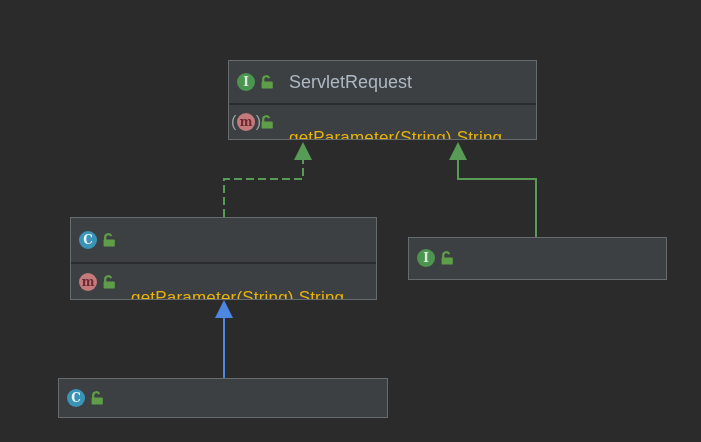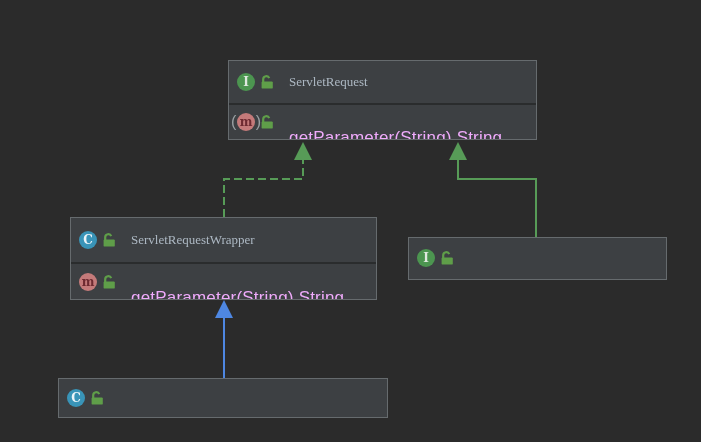"ServletRequest" .title { font-family: Liberation Serif, serif -> Liberation Sans, sans-serif; font-size: 13px -> 18px }
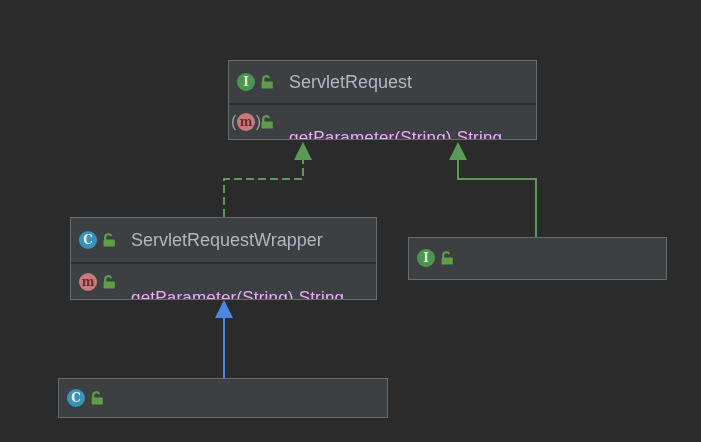"getParameter(String) String" .member-label { color: #f0abfc -> #eab308 }
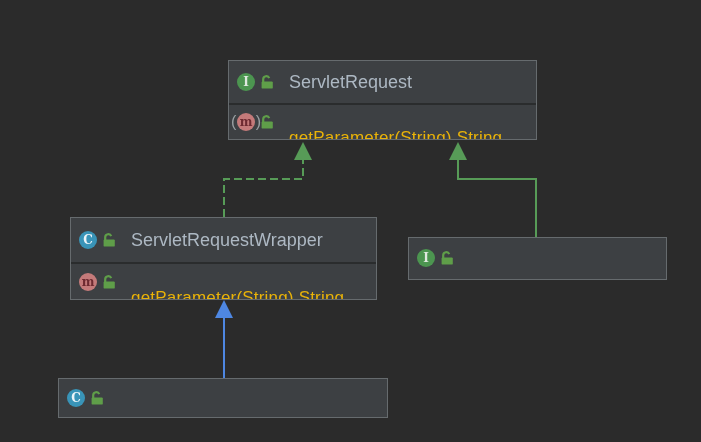"ServletRequestWrapper" span.title { html: <span>ServletRequestWrapper</span> -> none }
